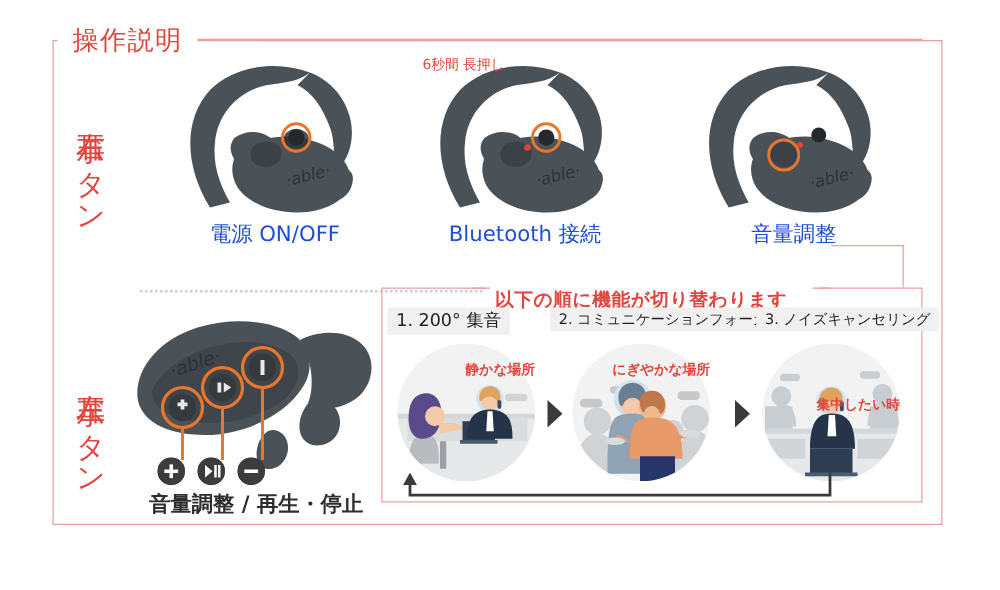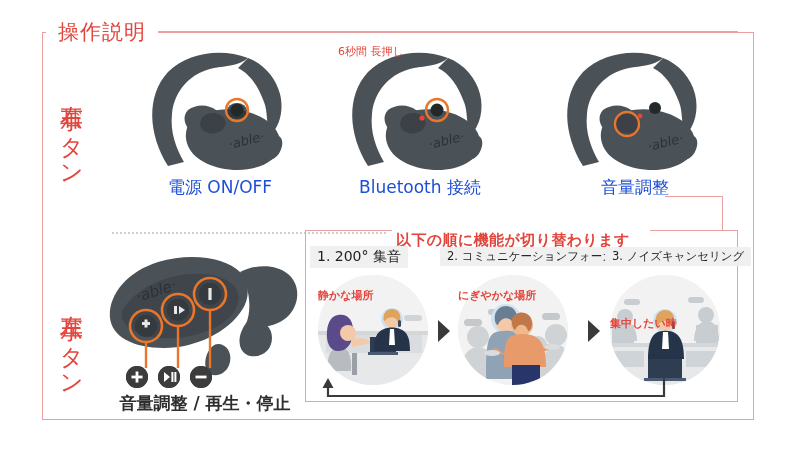"静かな場所" .scene-label { text-align: left -> right }
